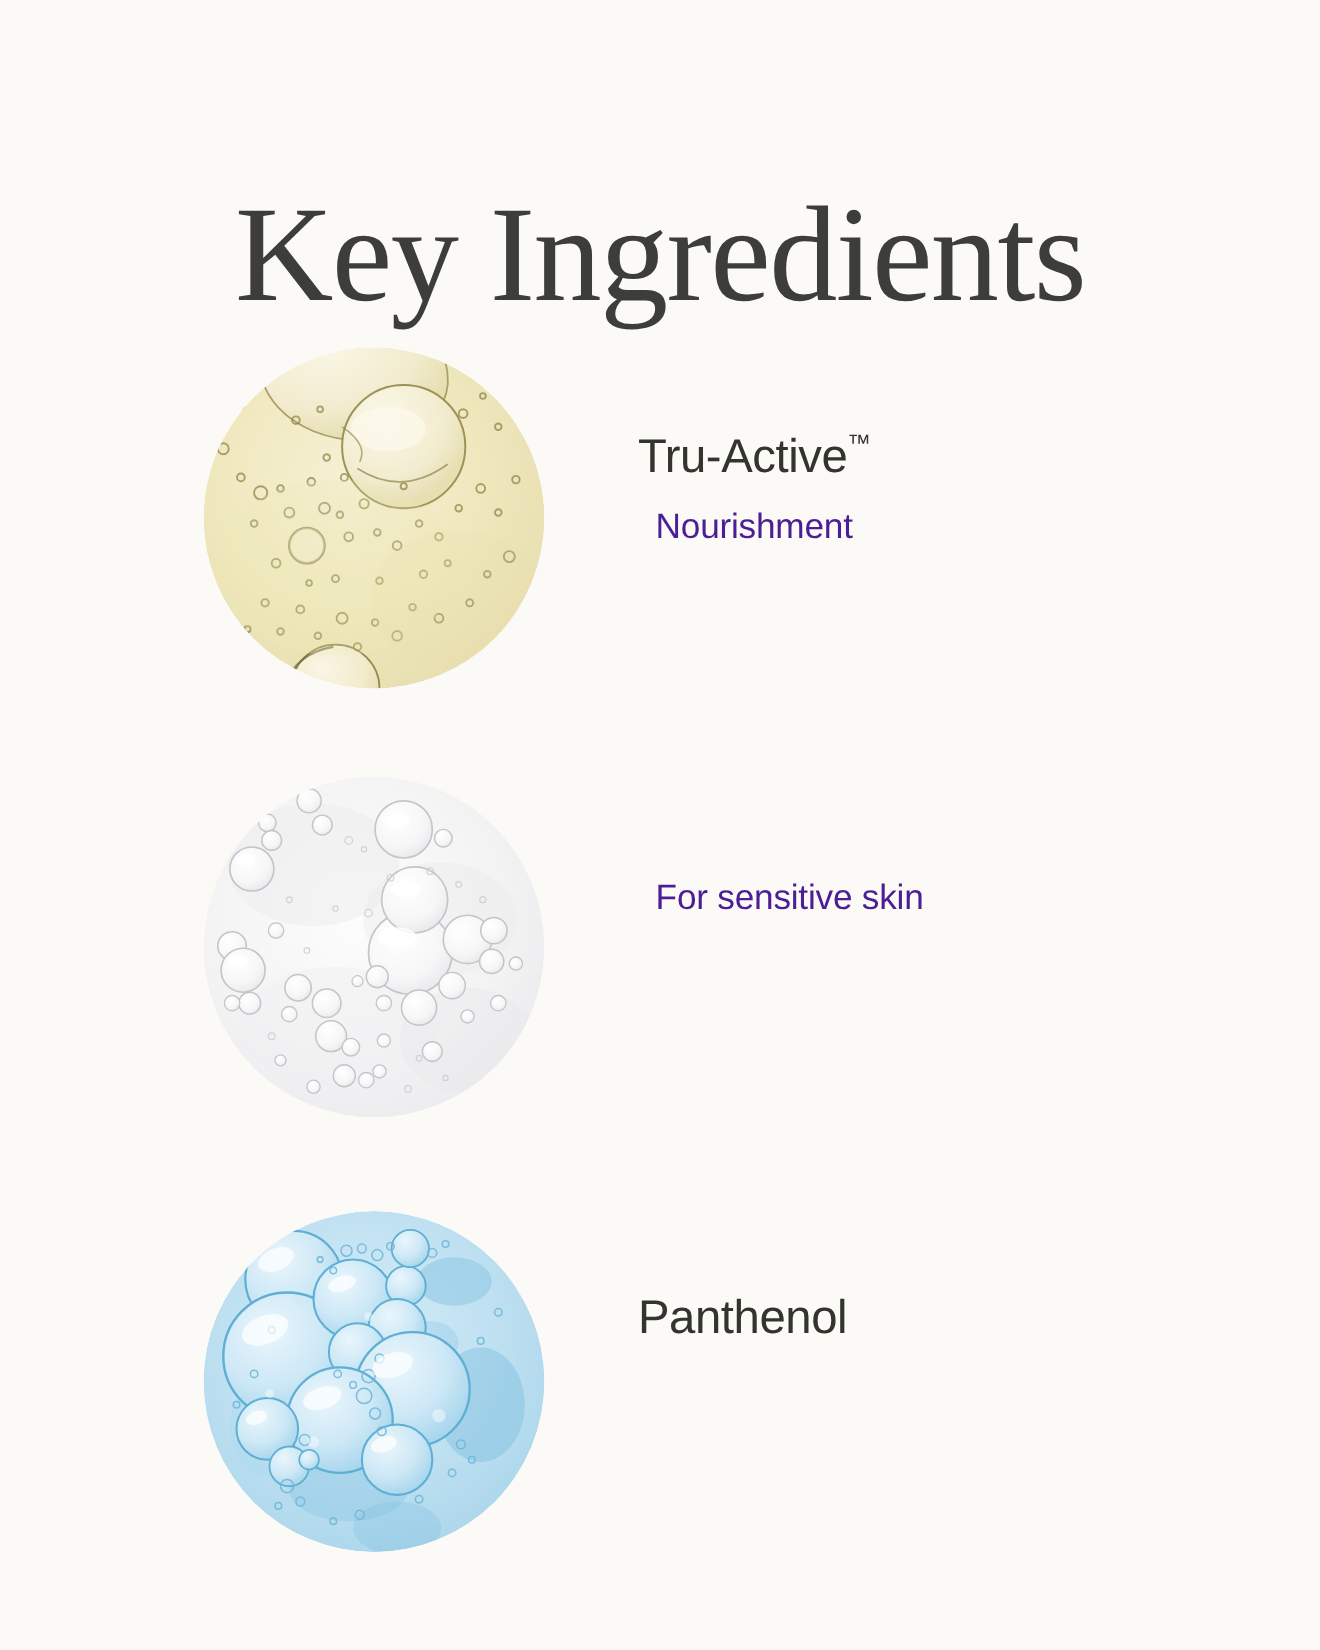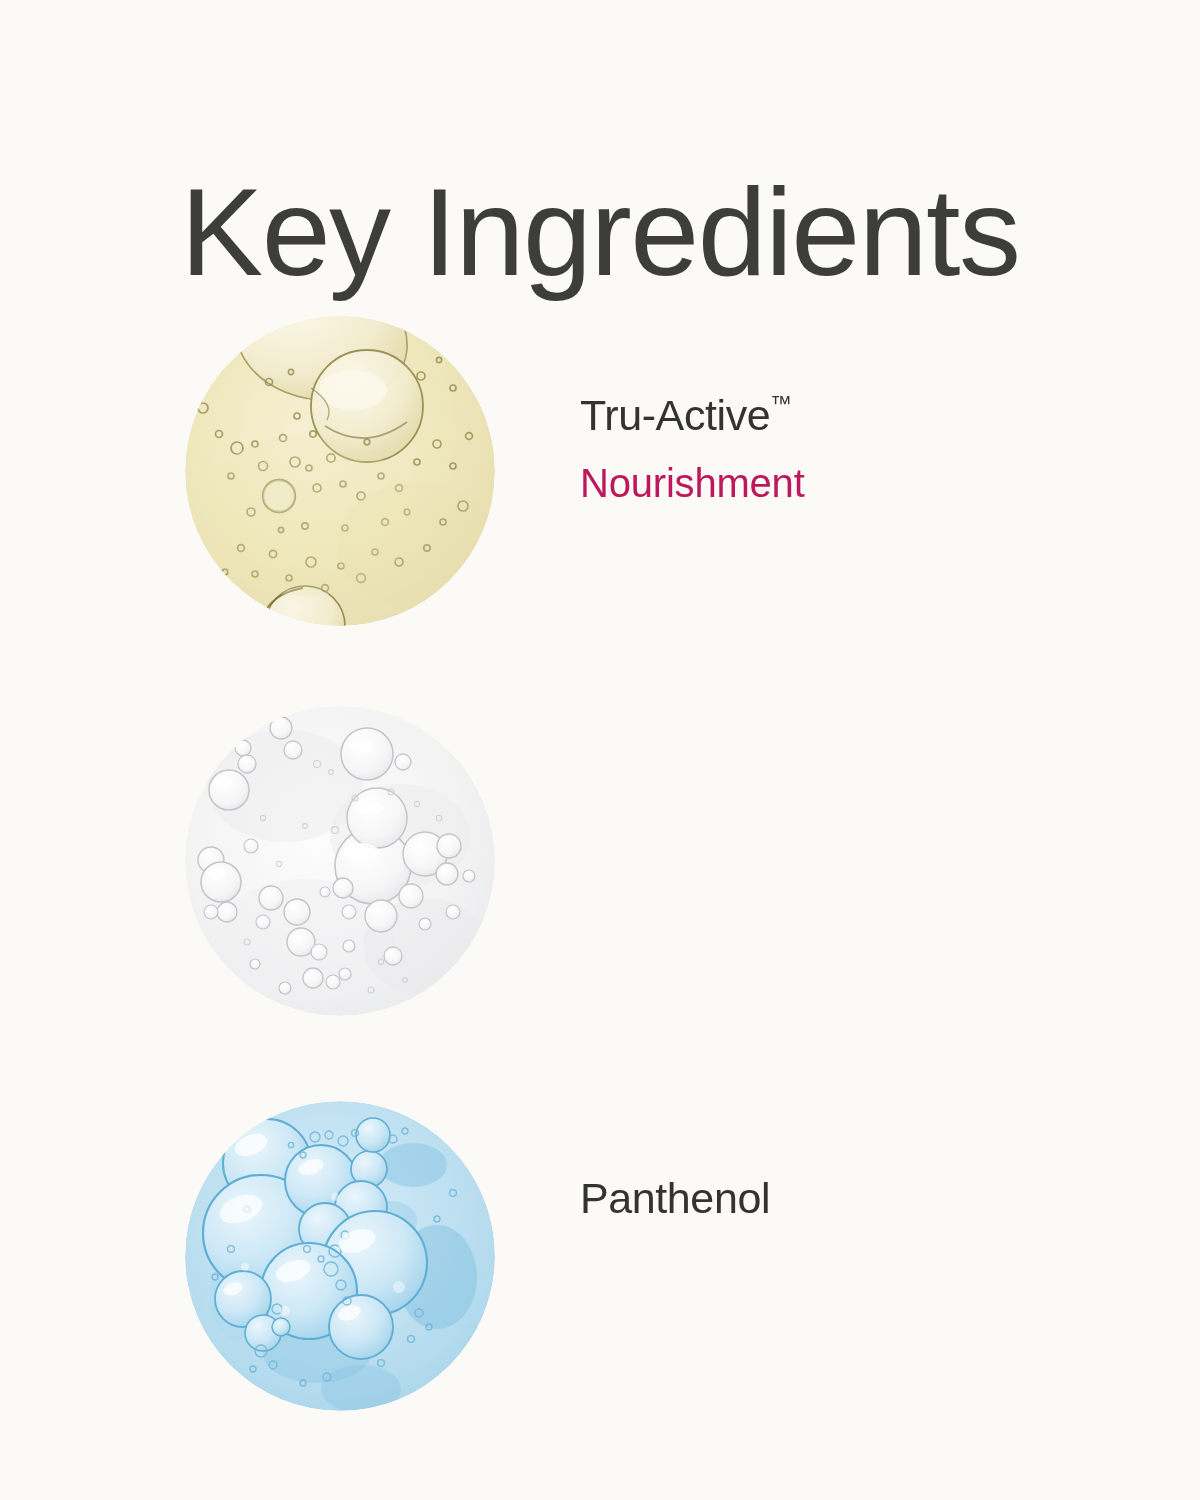"Key Ingredients" .page-title { font-family: Liberation Sans, sans-serif -> Liberation Serif, serif }
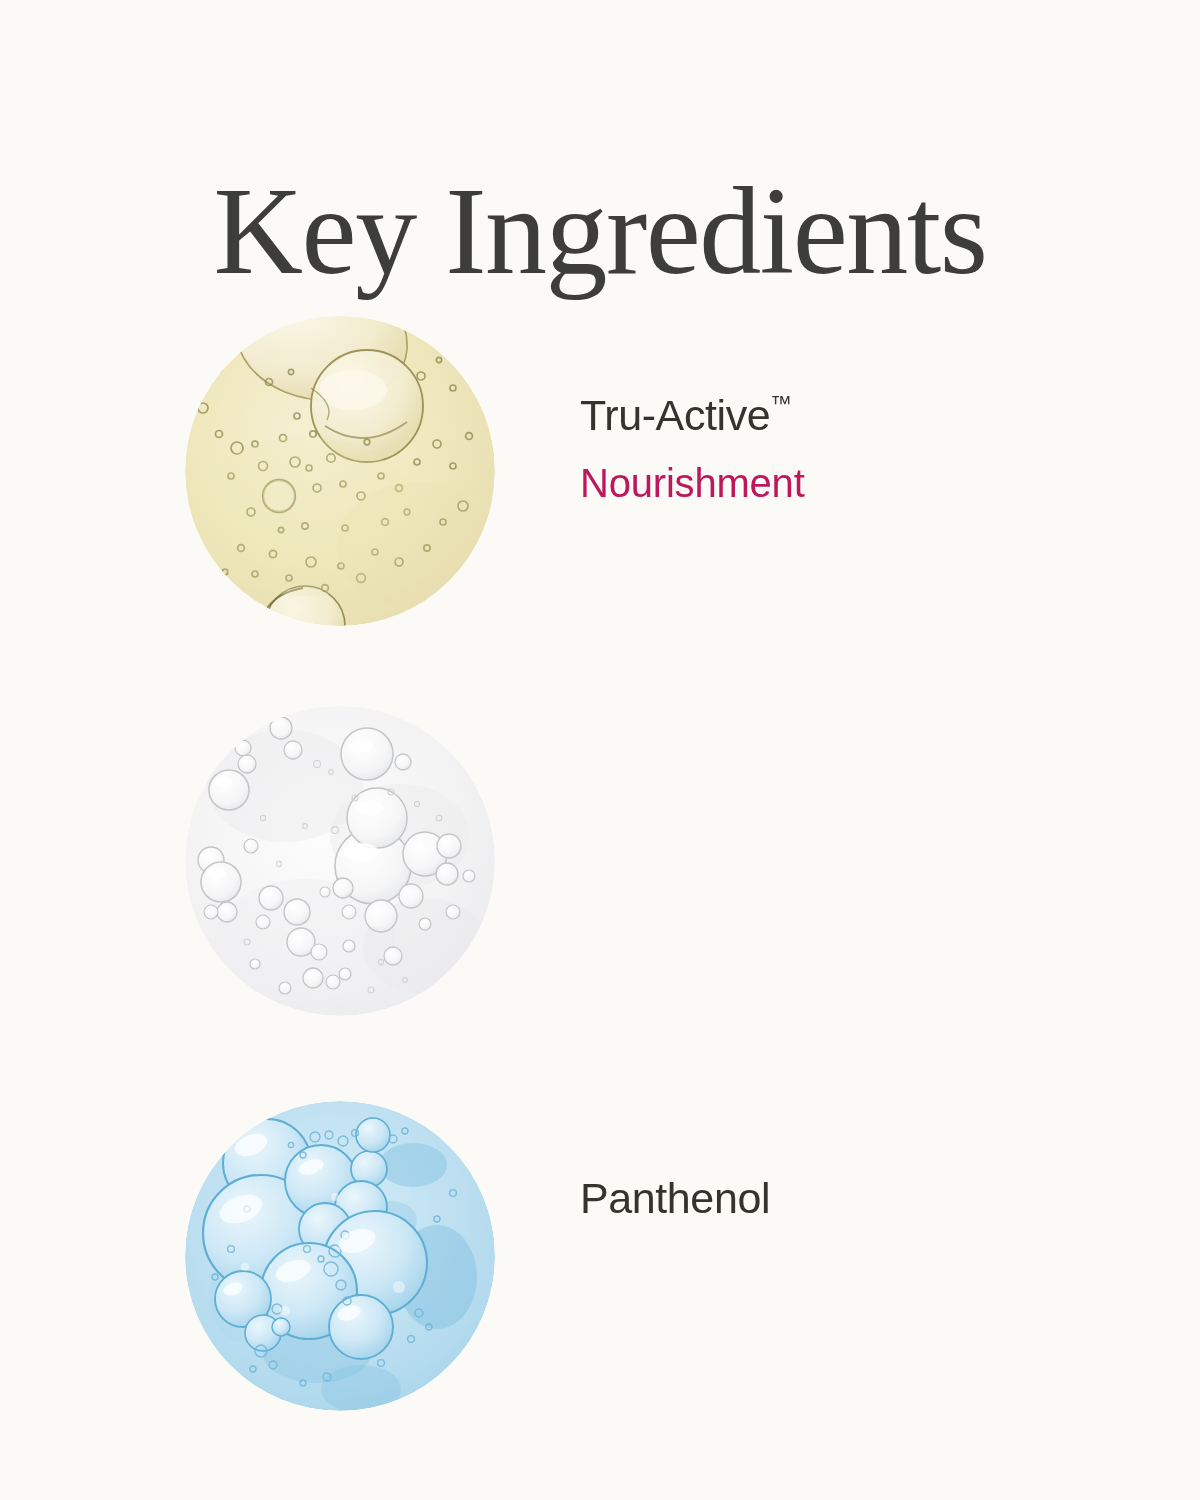"Nourishment" .ingredient-desc { color: #be185d -> #4c1d95; font-size: 40px -> 32px; margin-left: none -> 16px }
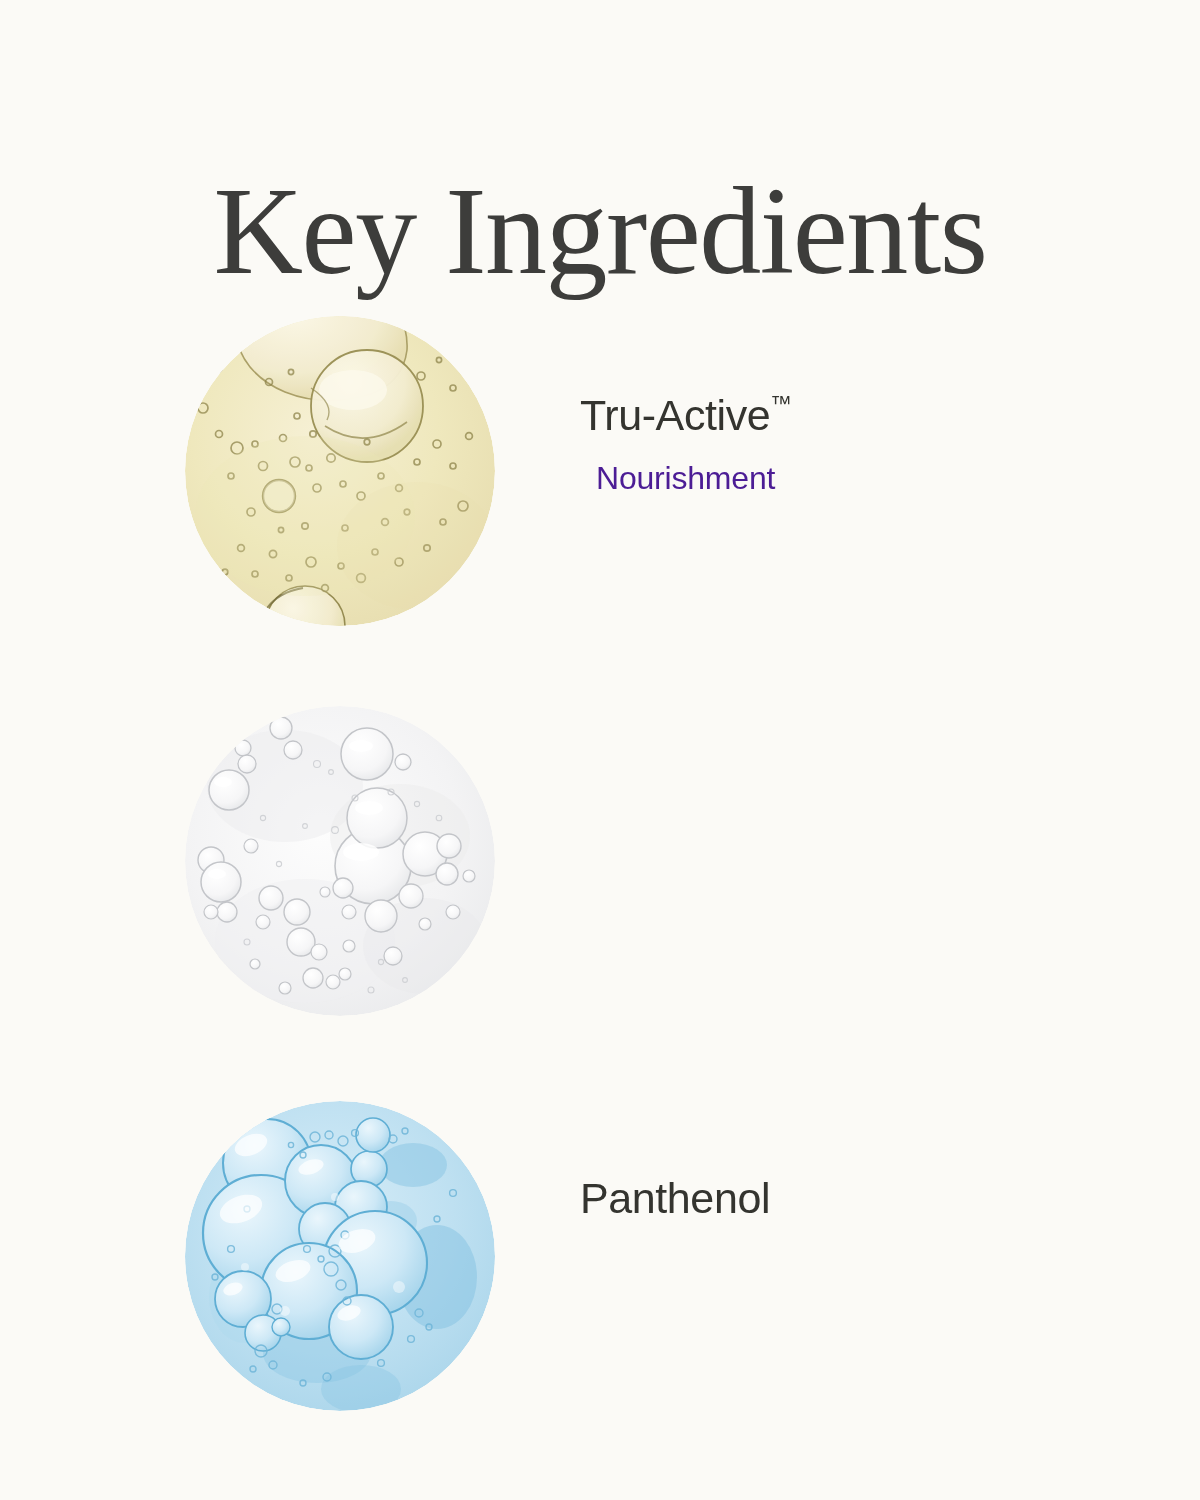"For sensitive skin" div.ingredient-desc { html: none -> <div>For sensitive skin</div> }
